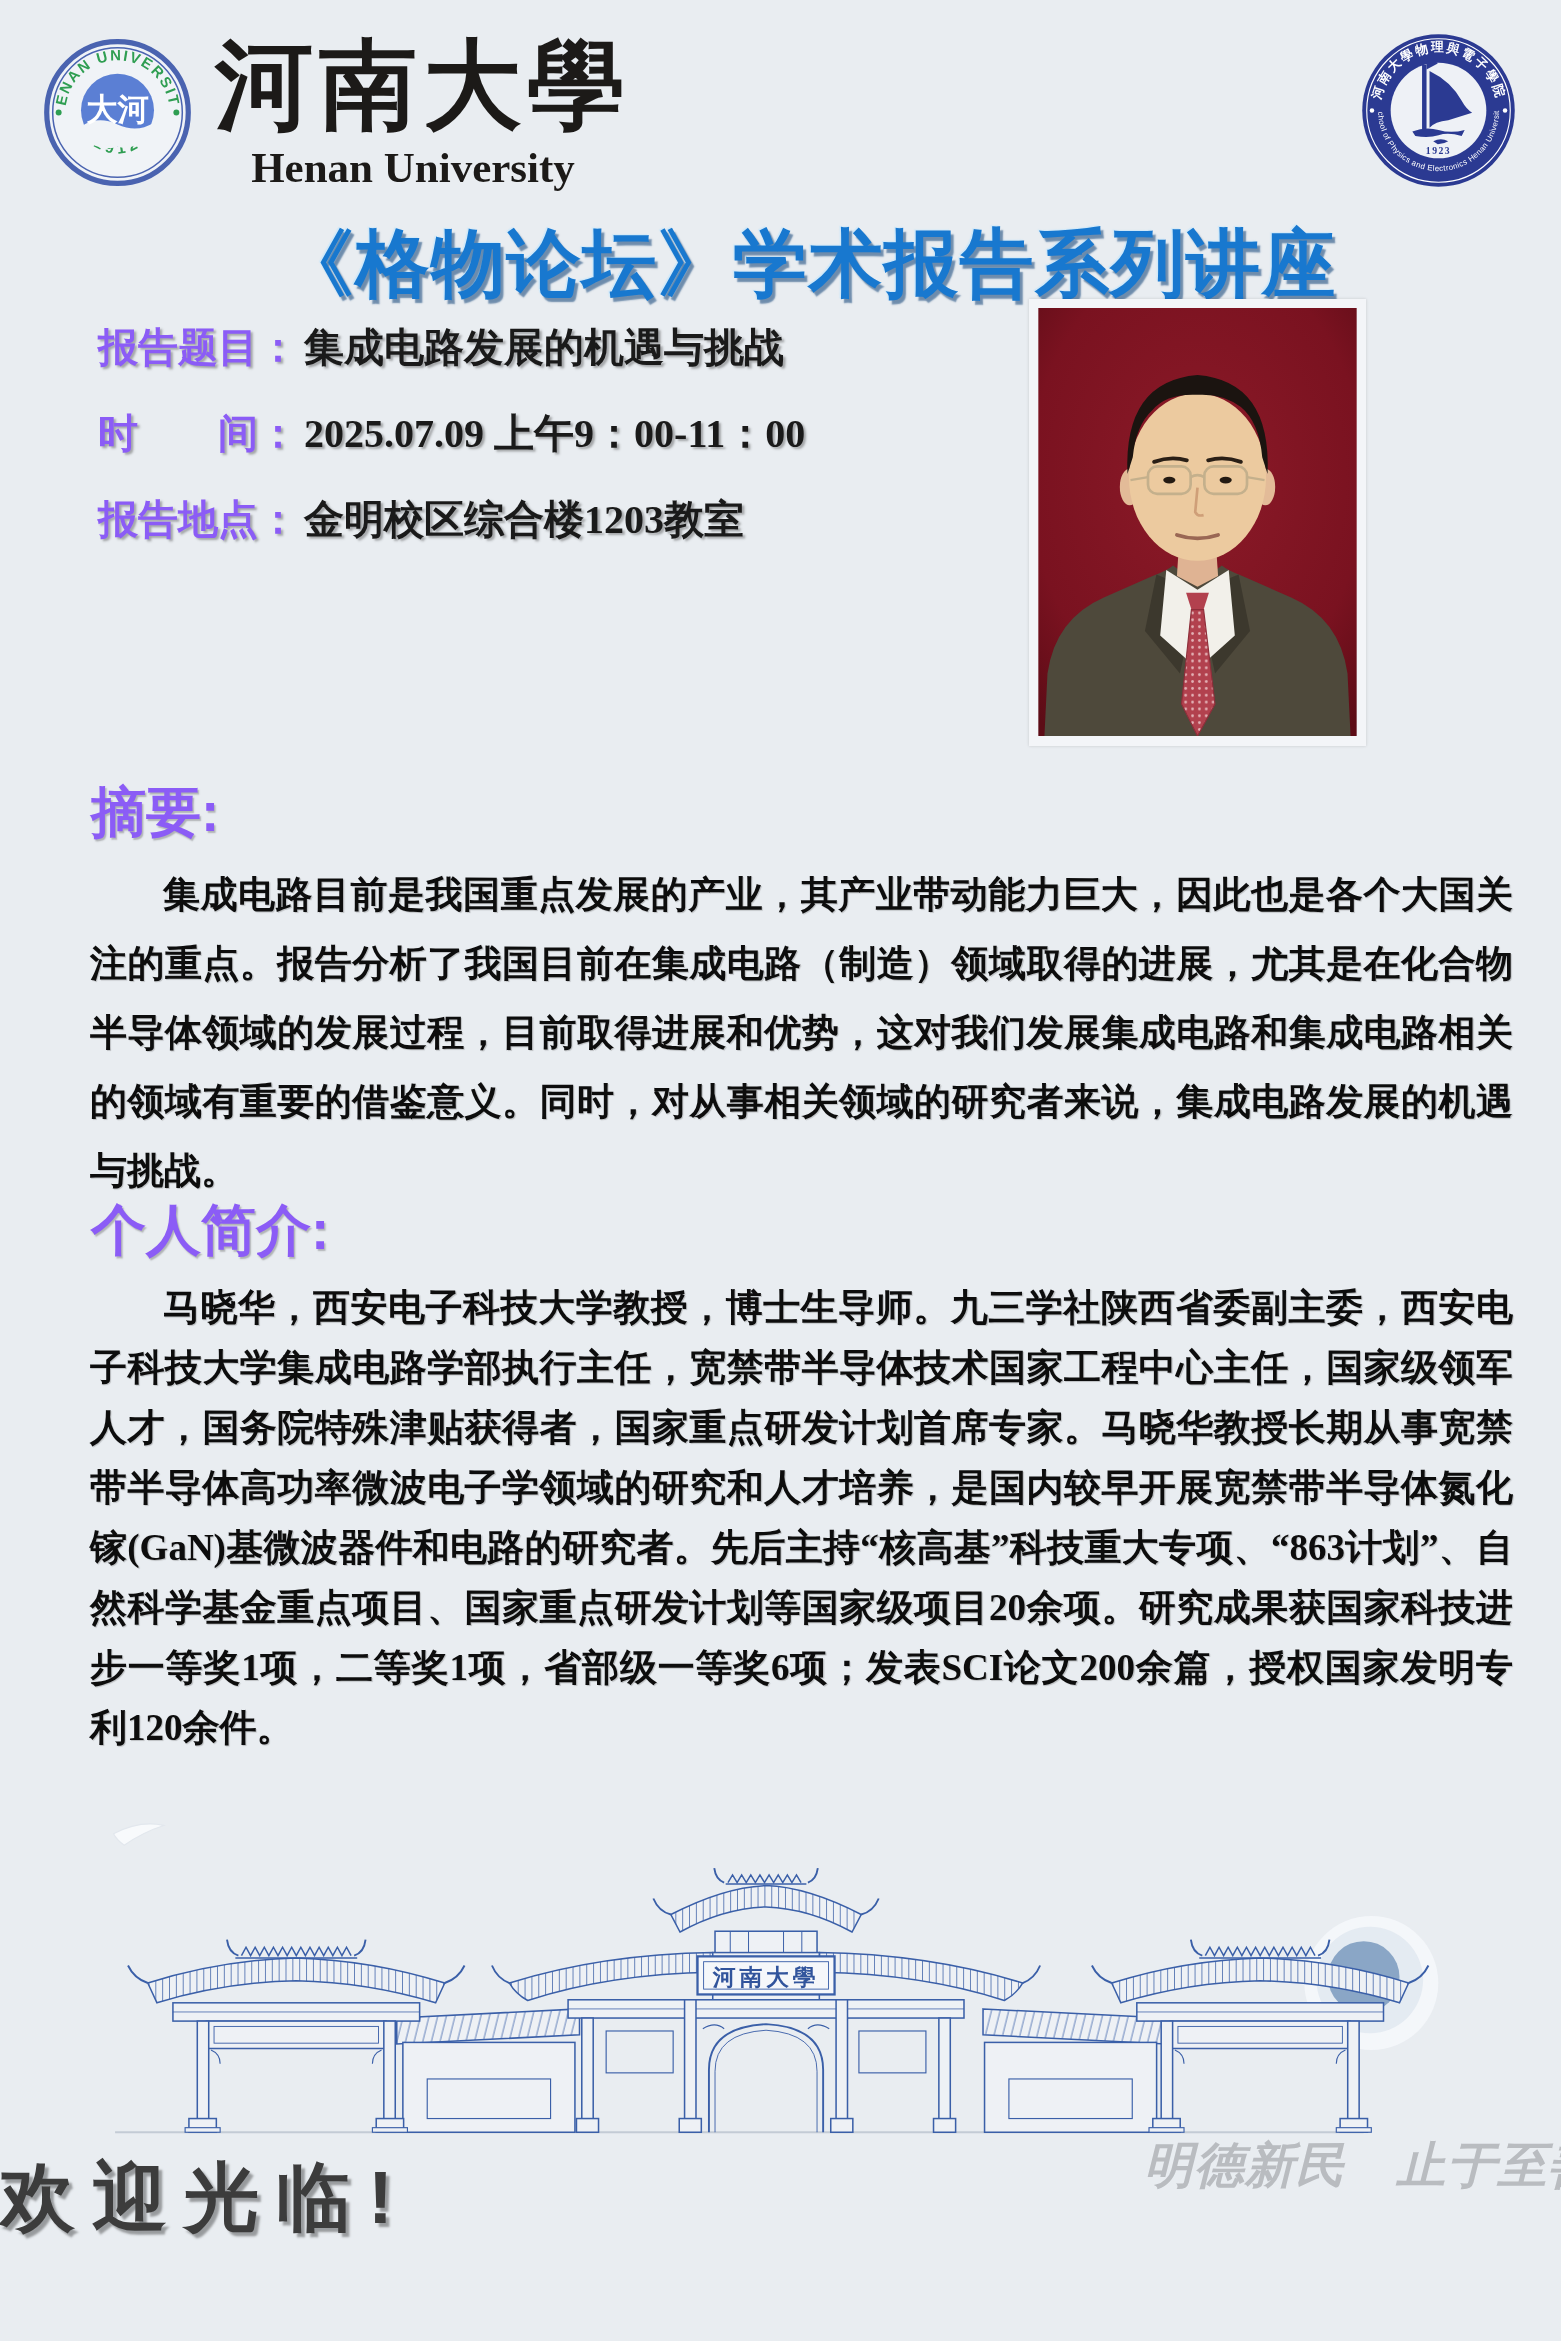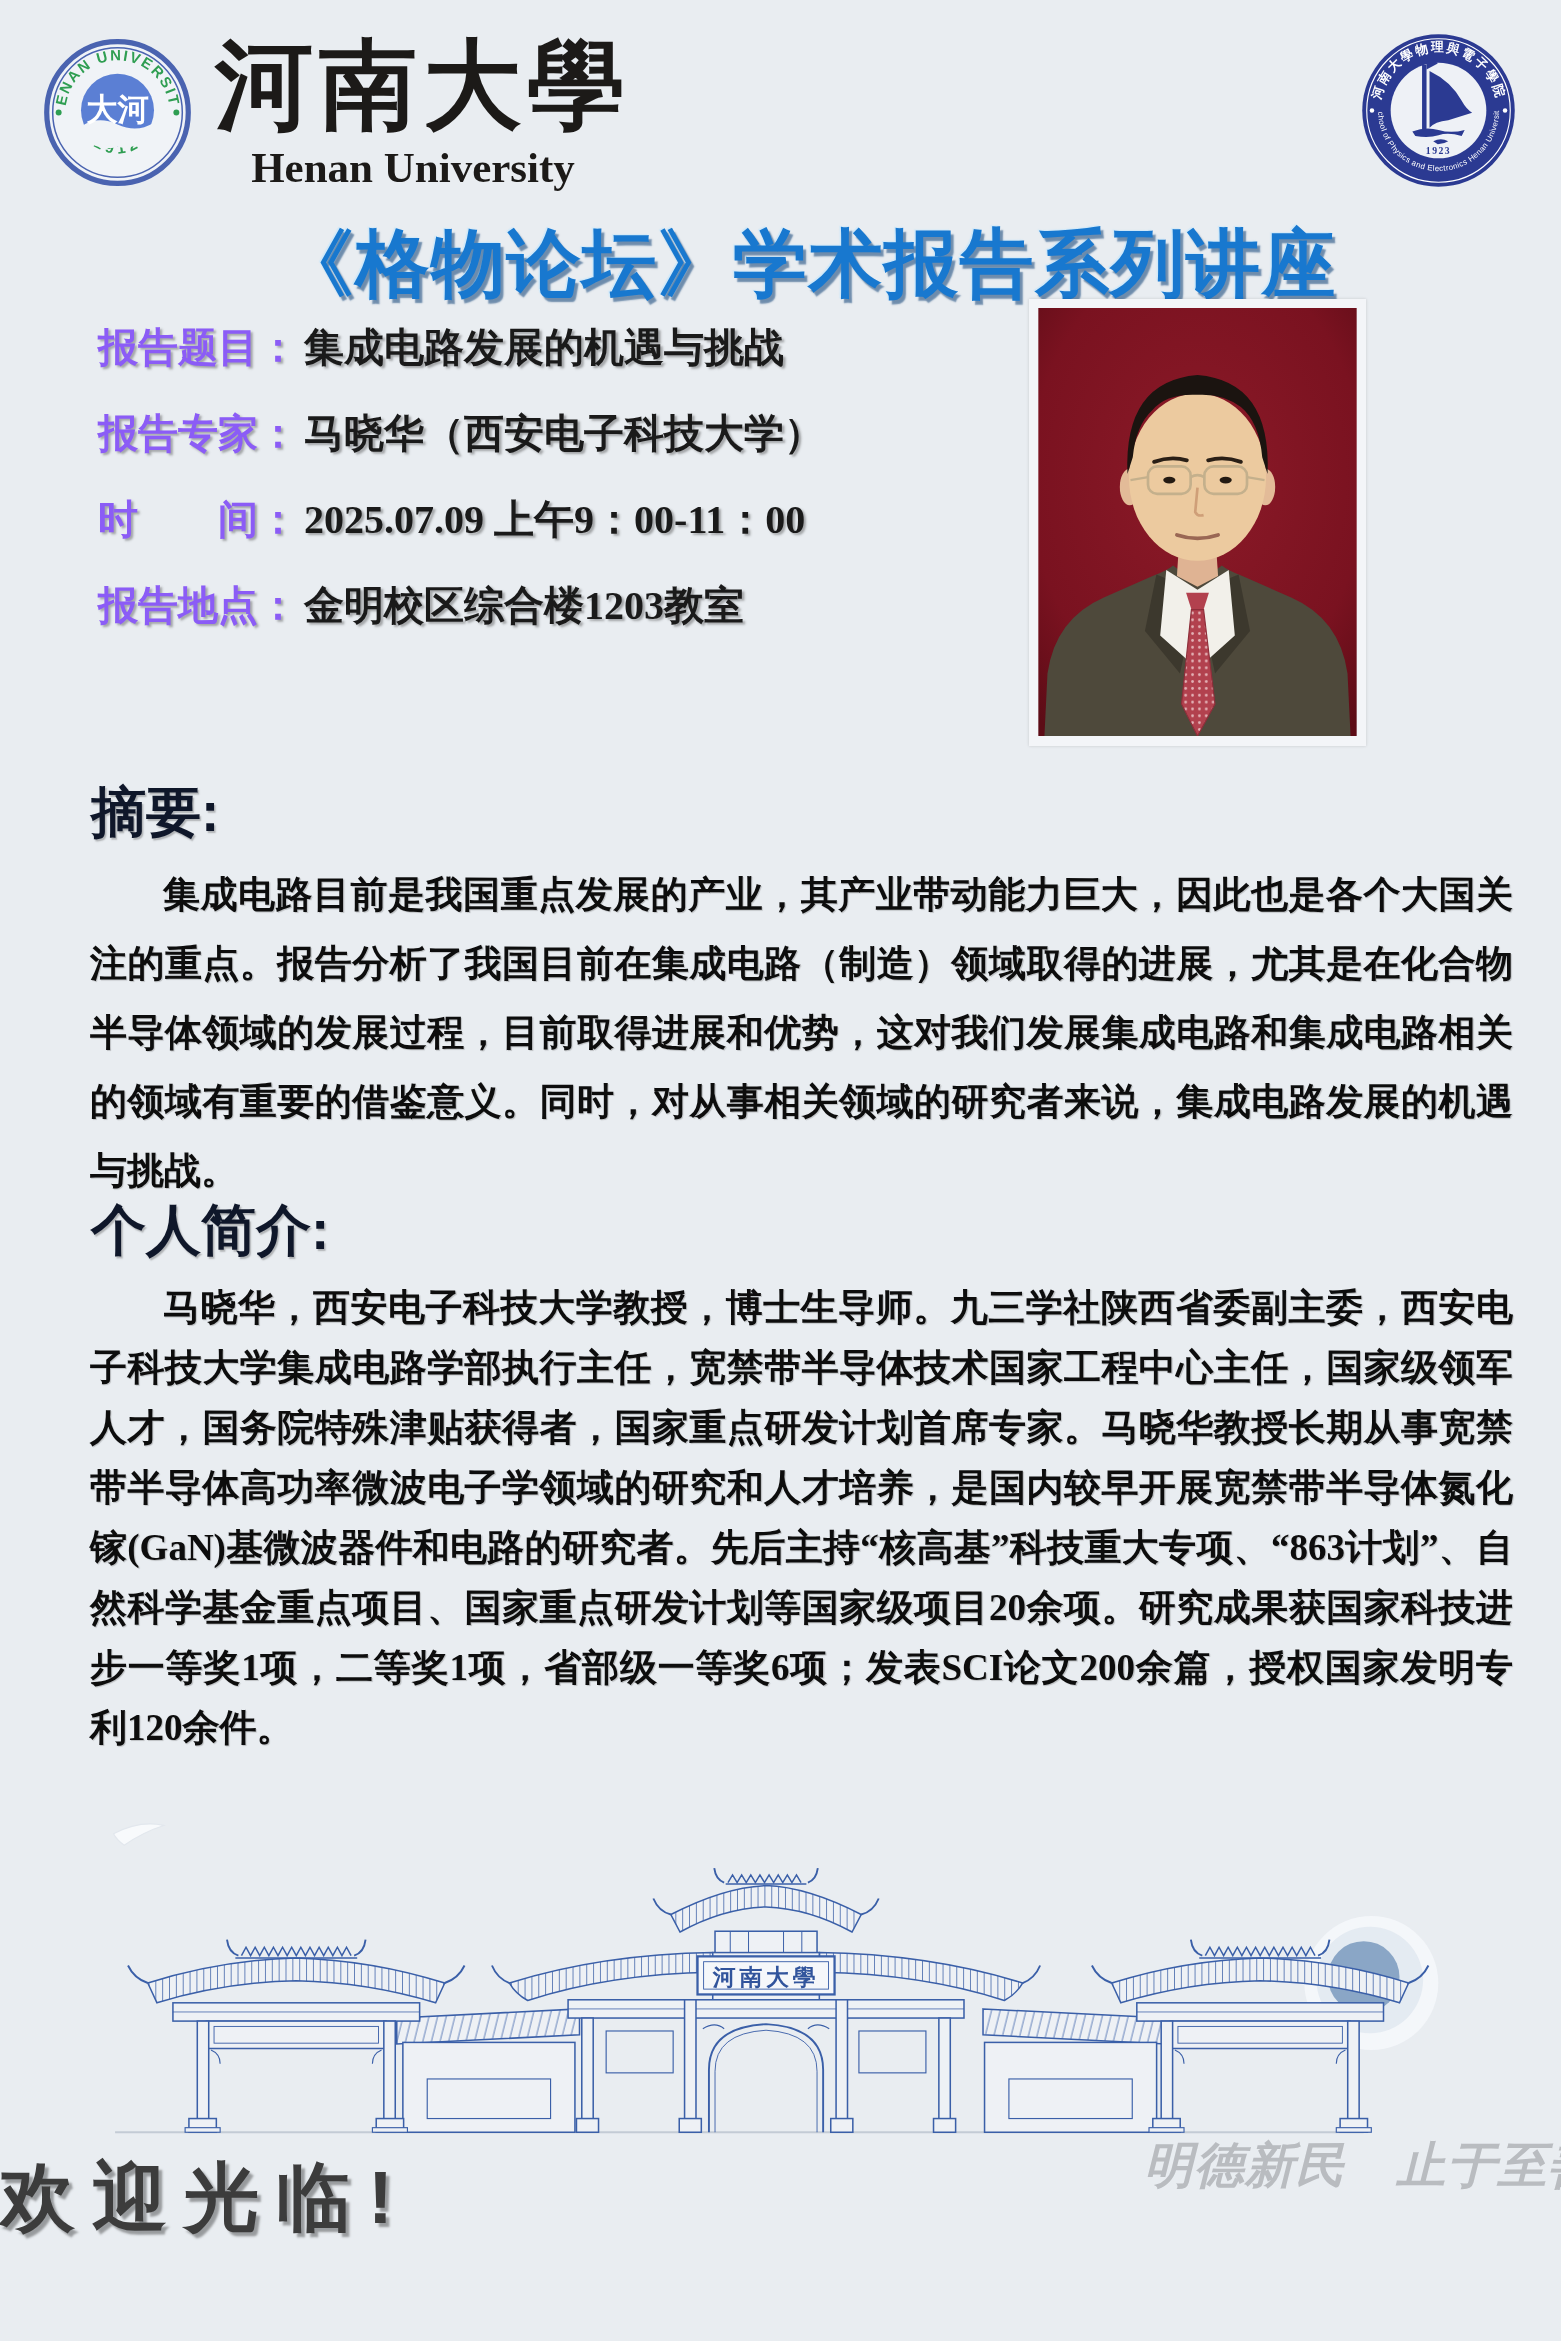"报告专家： 马晓华（西安电子科技大学）" div.info-row { html: <div> <span>报告专家：</span><span>马晓华（西安电子科技大学）</span> </div> -> none }
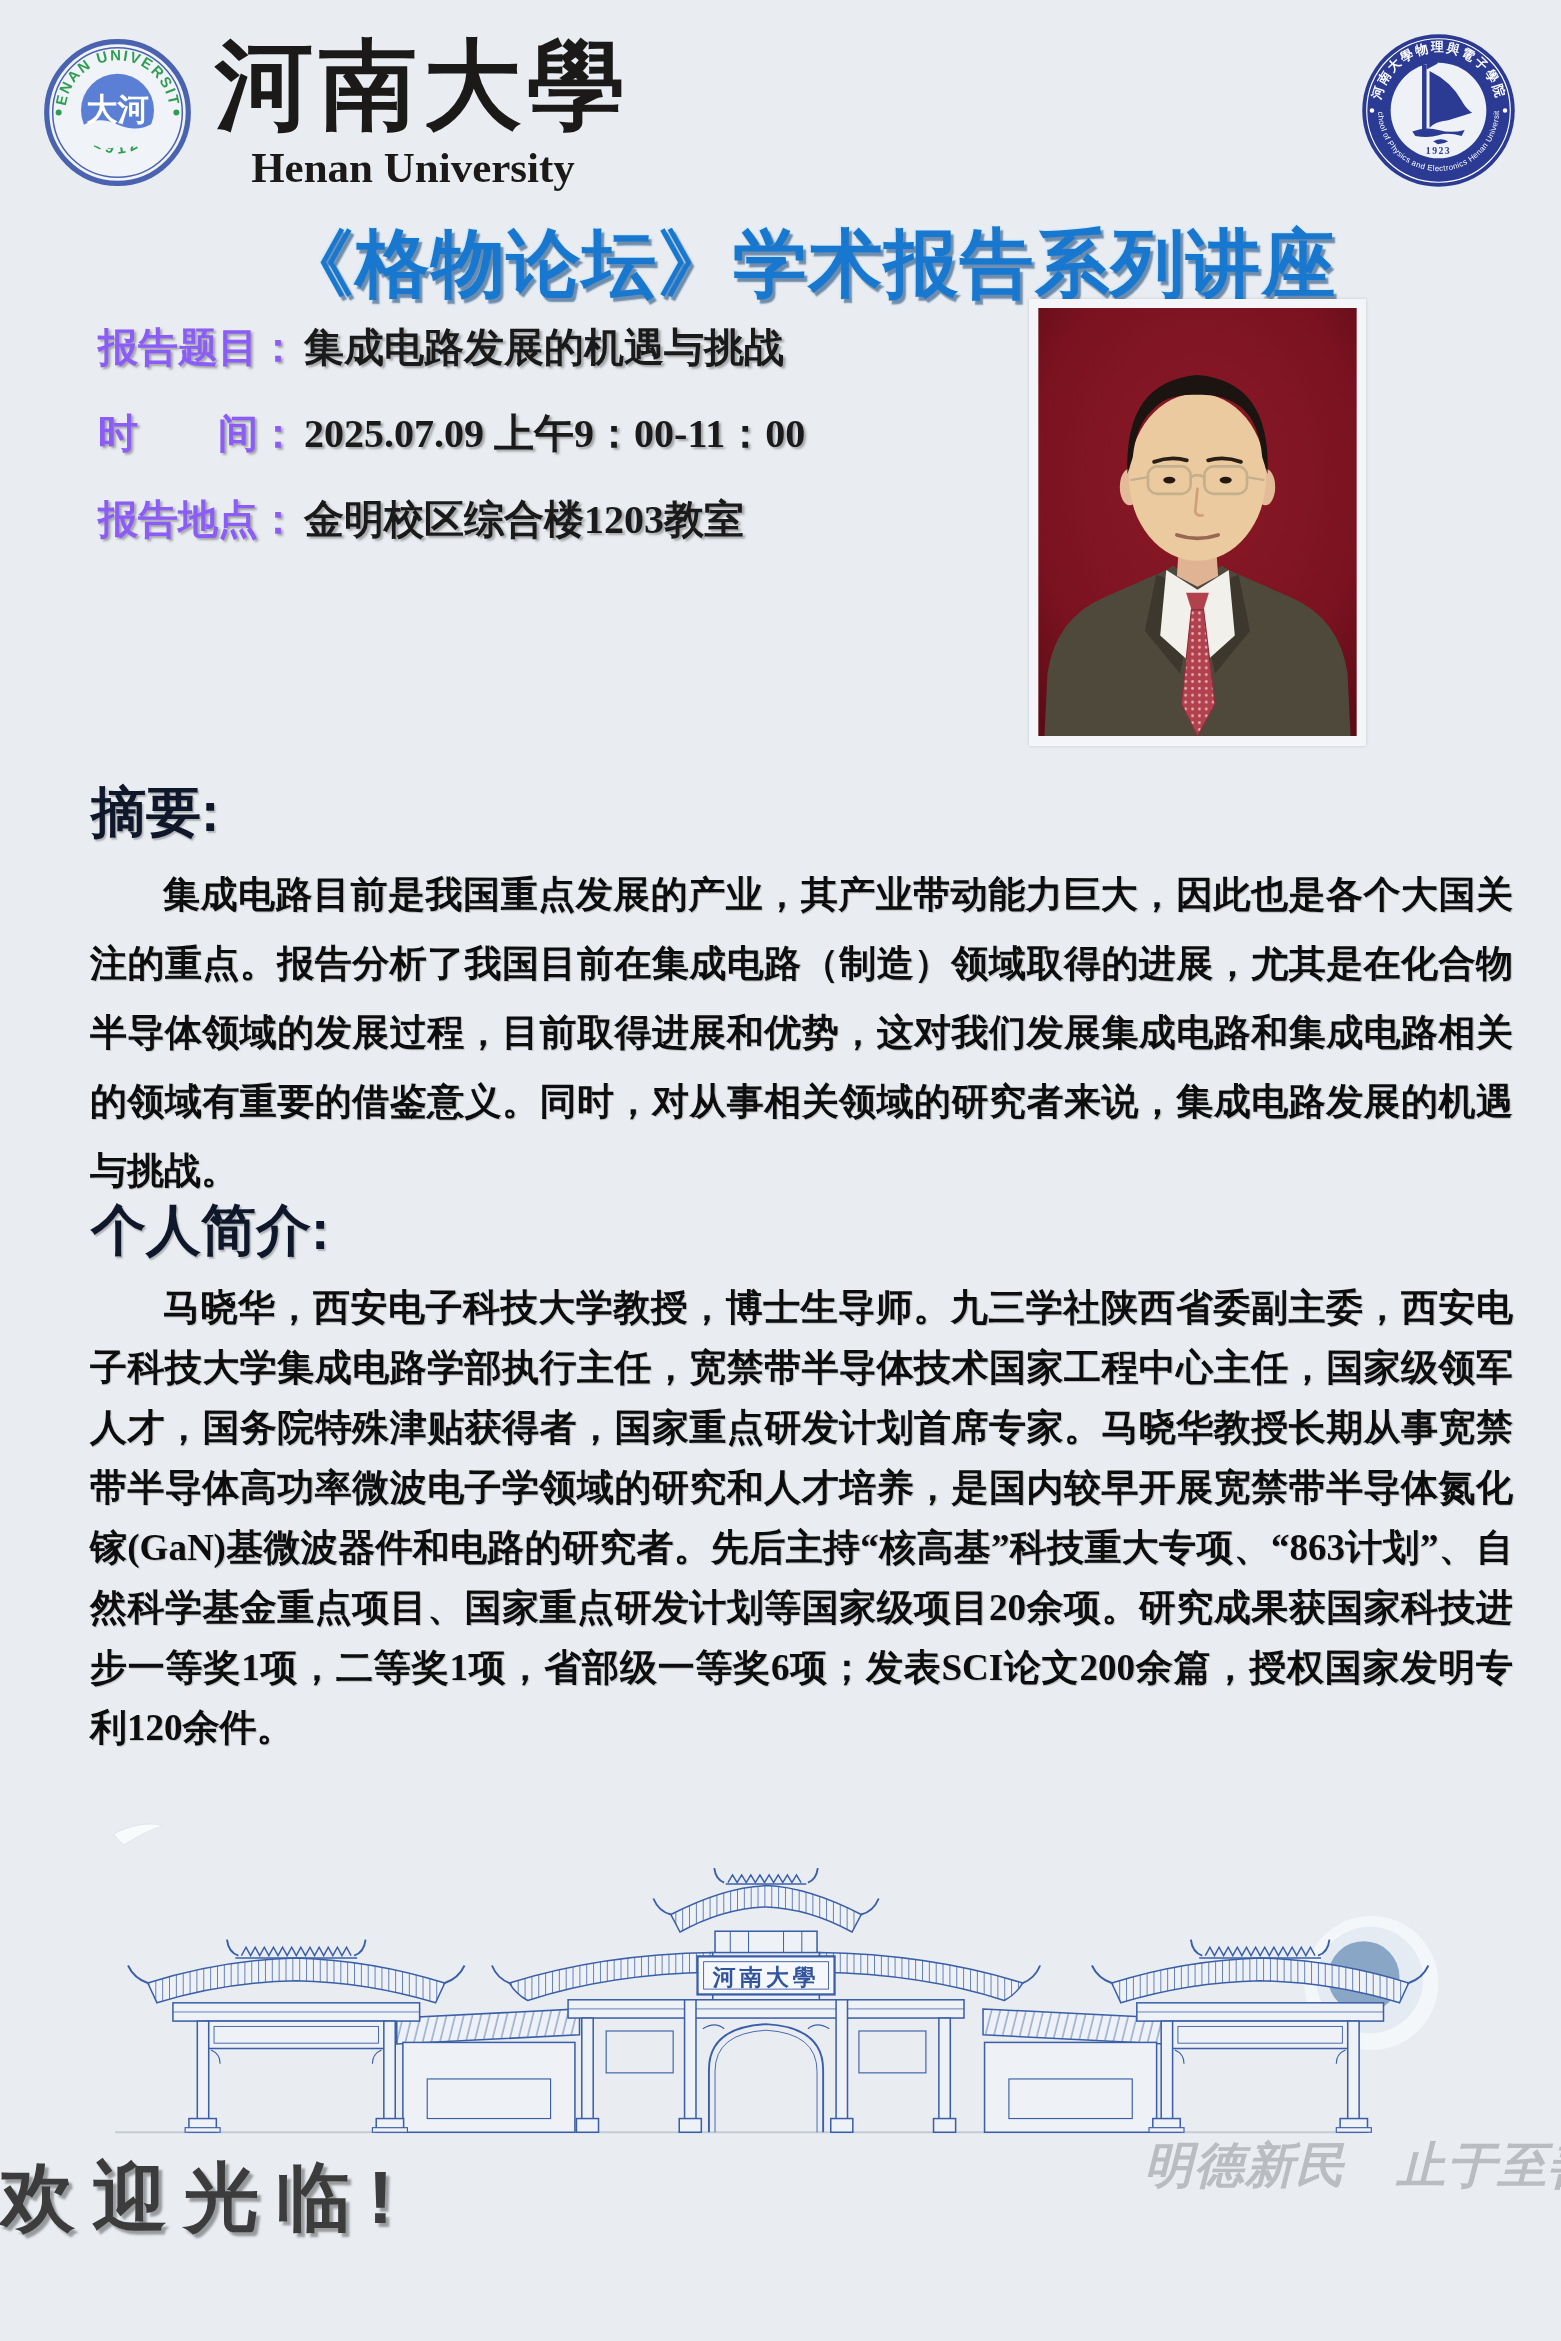"摘要:" .sec-heading { color: #0f172a -> #8b5cf6 }
